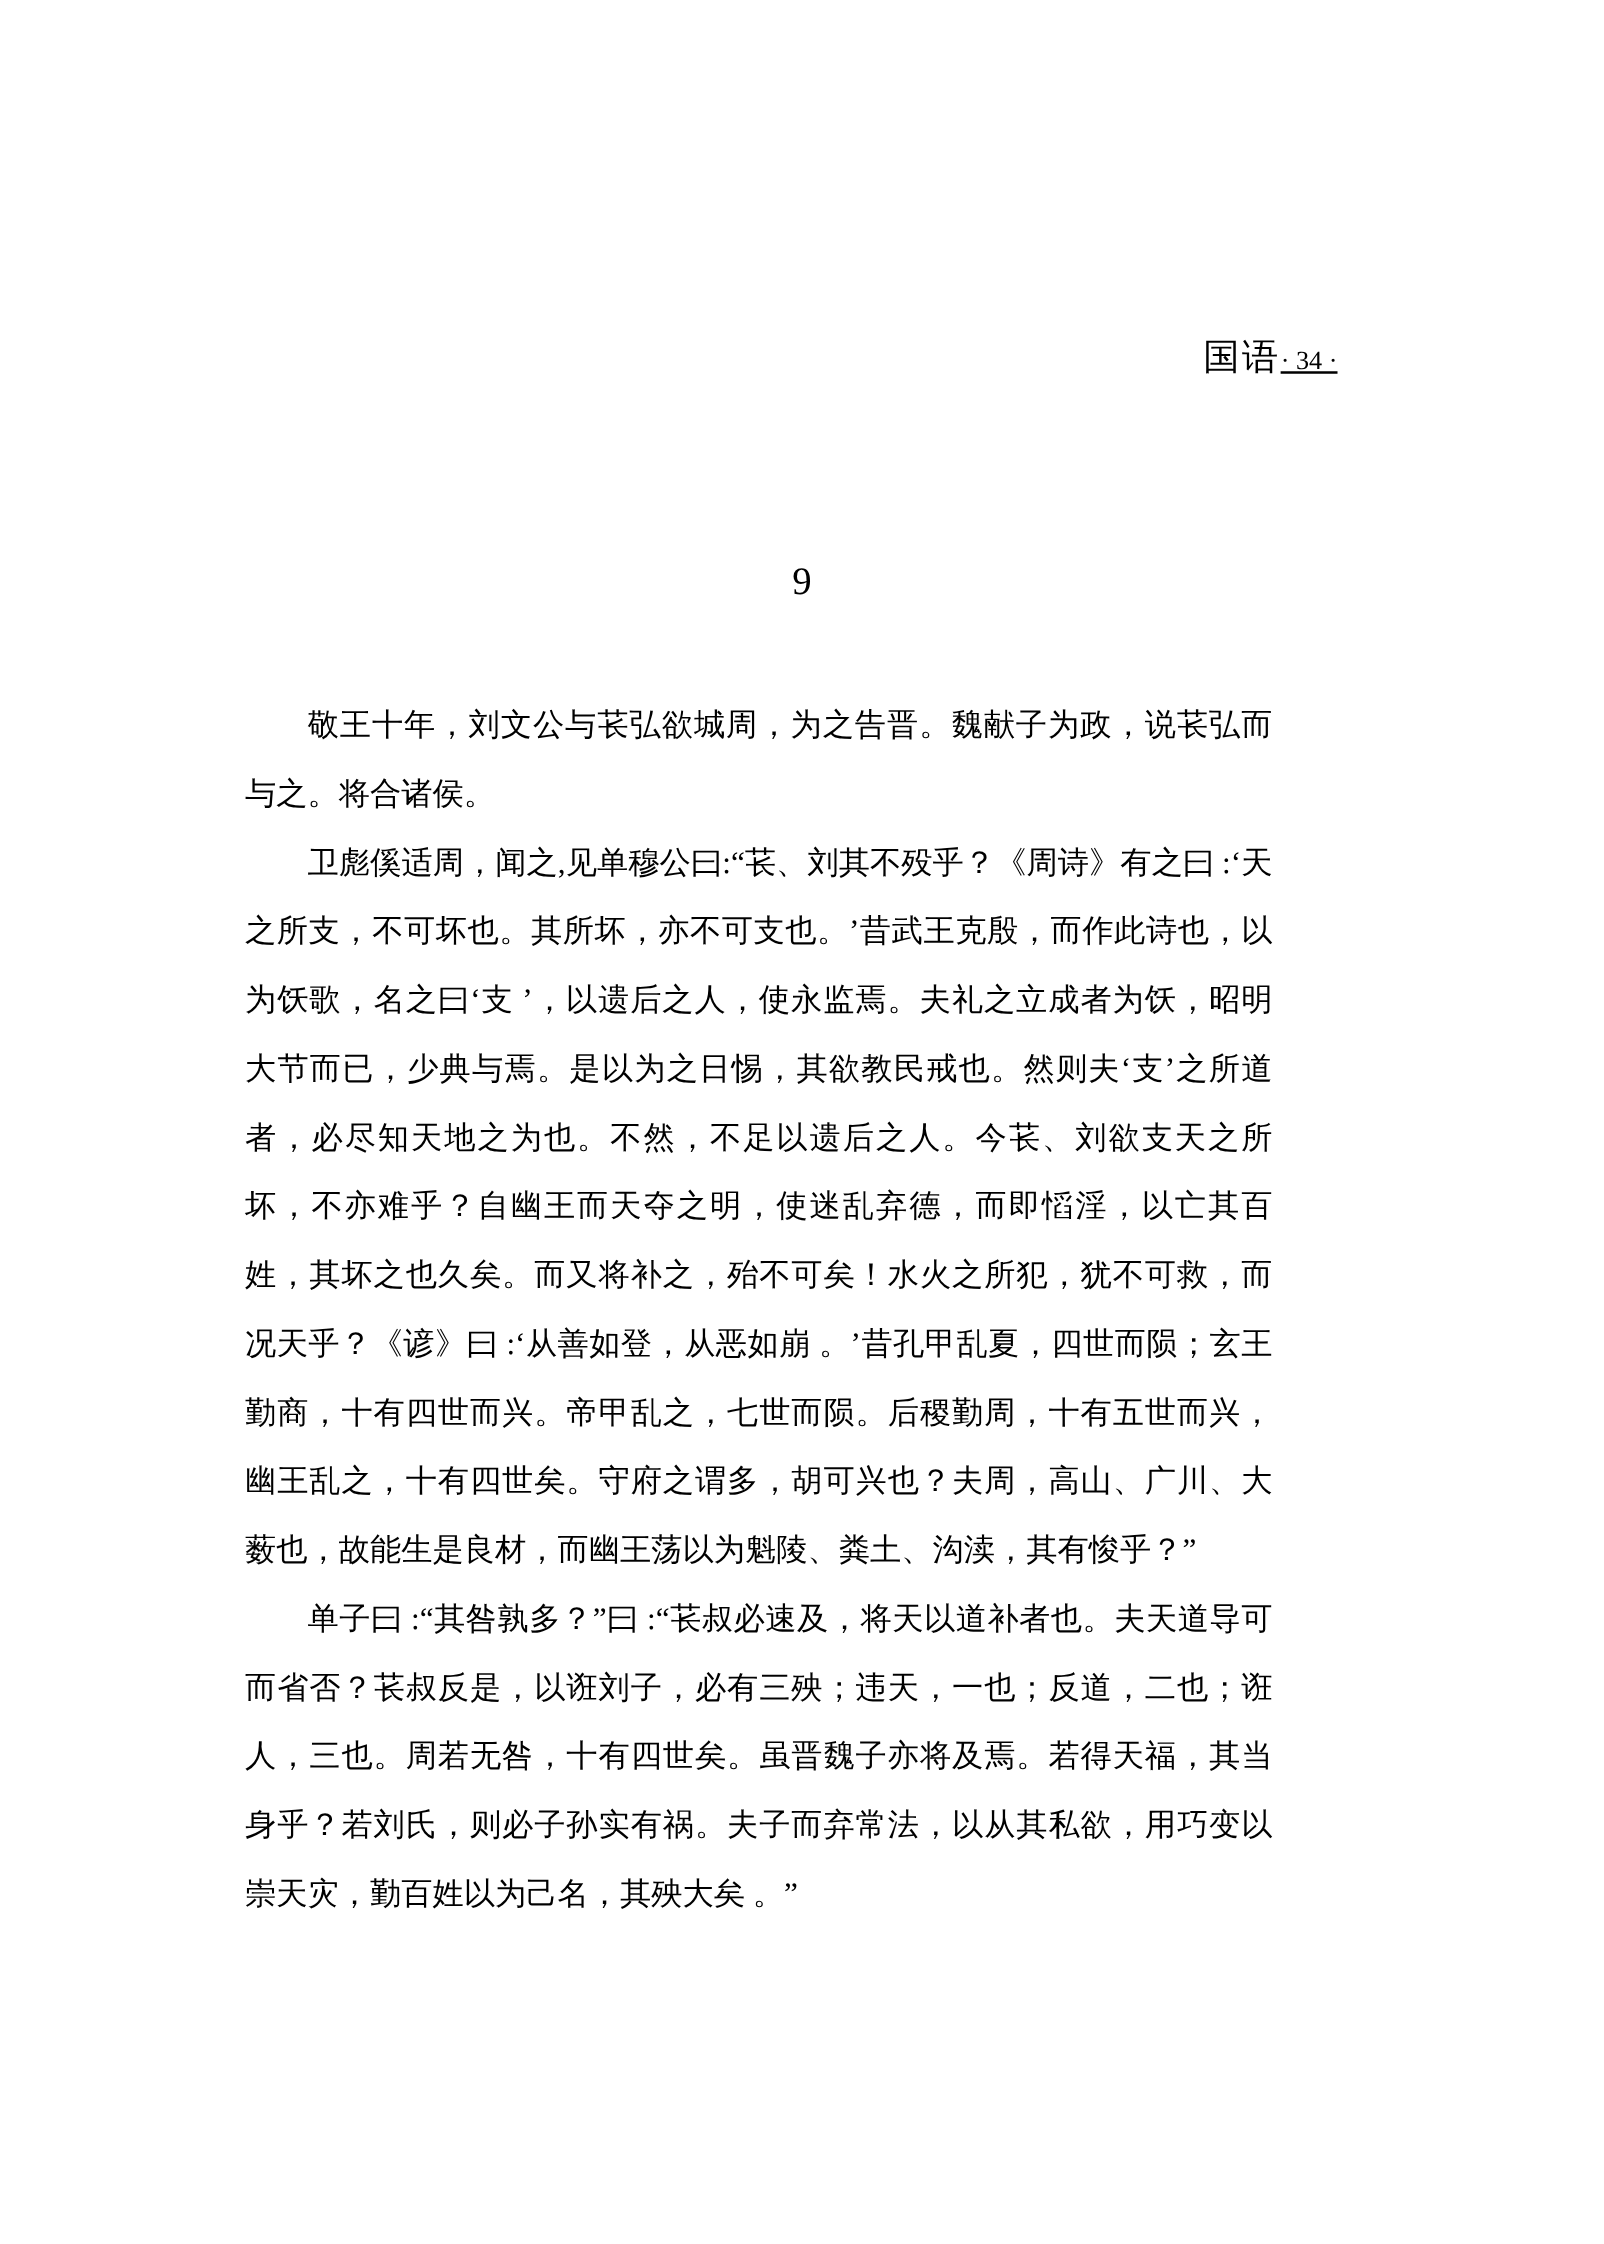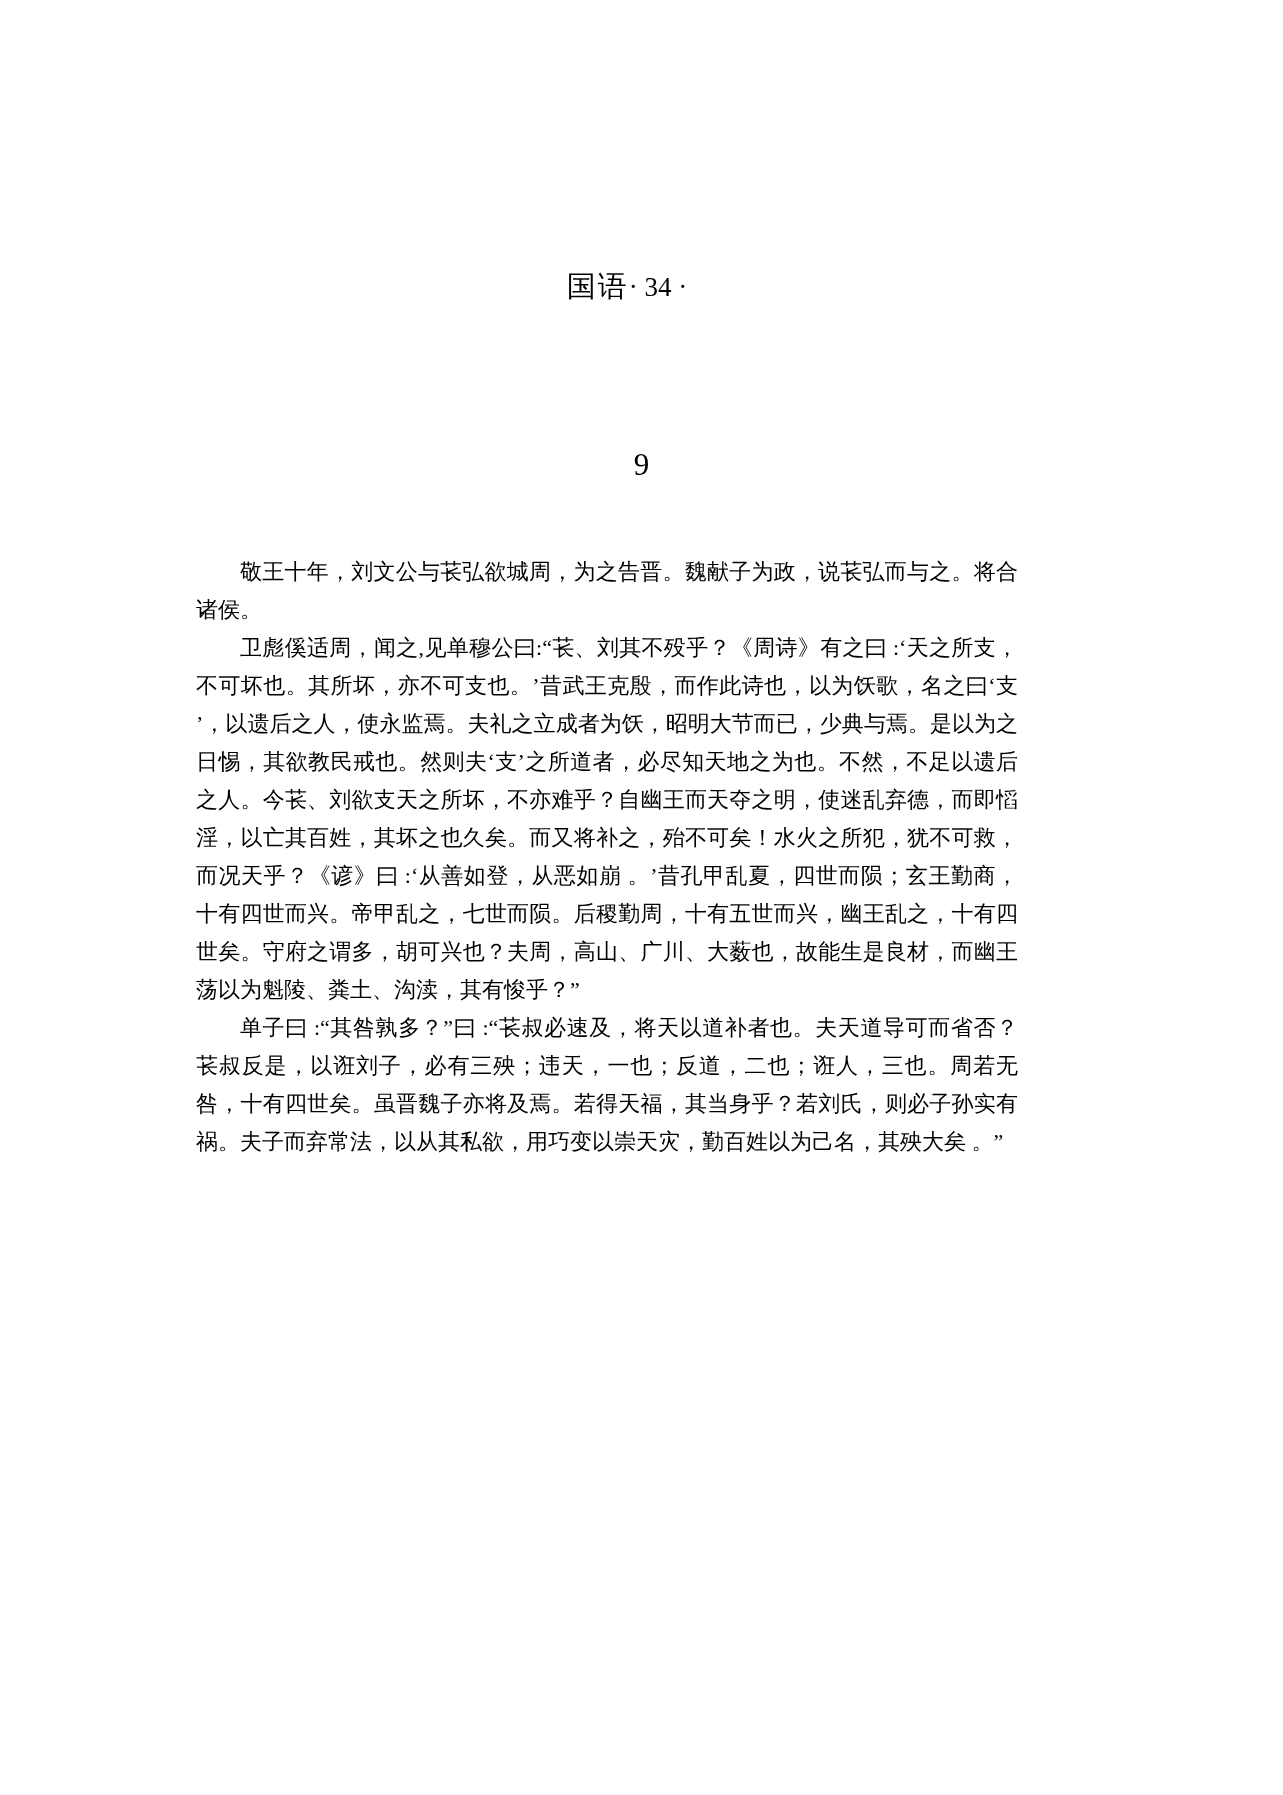"国语" .running-header { justify-content: center -> flex-end }
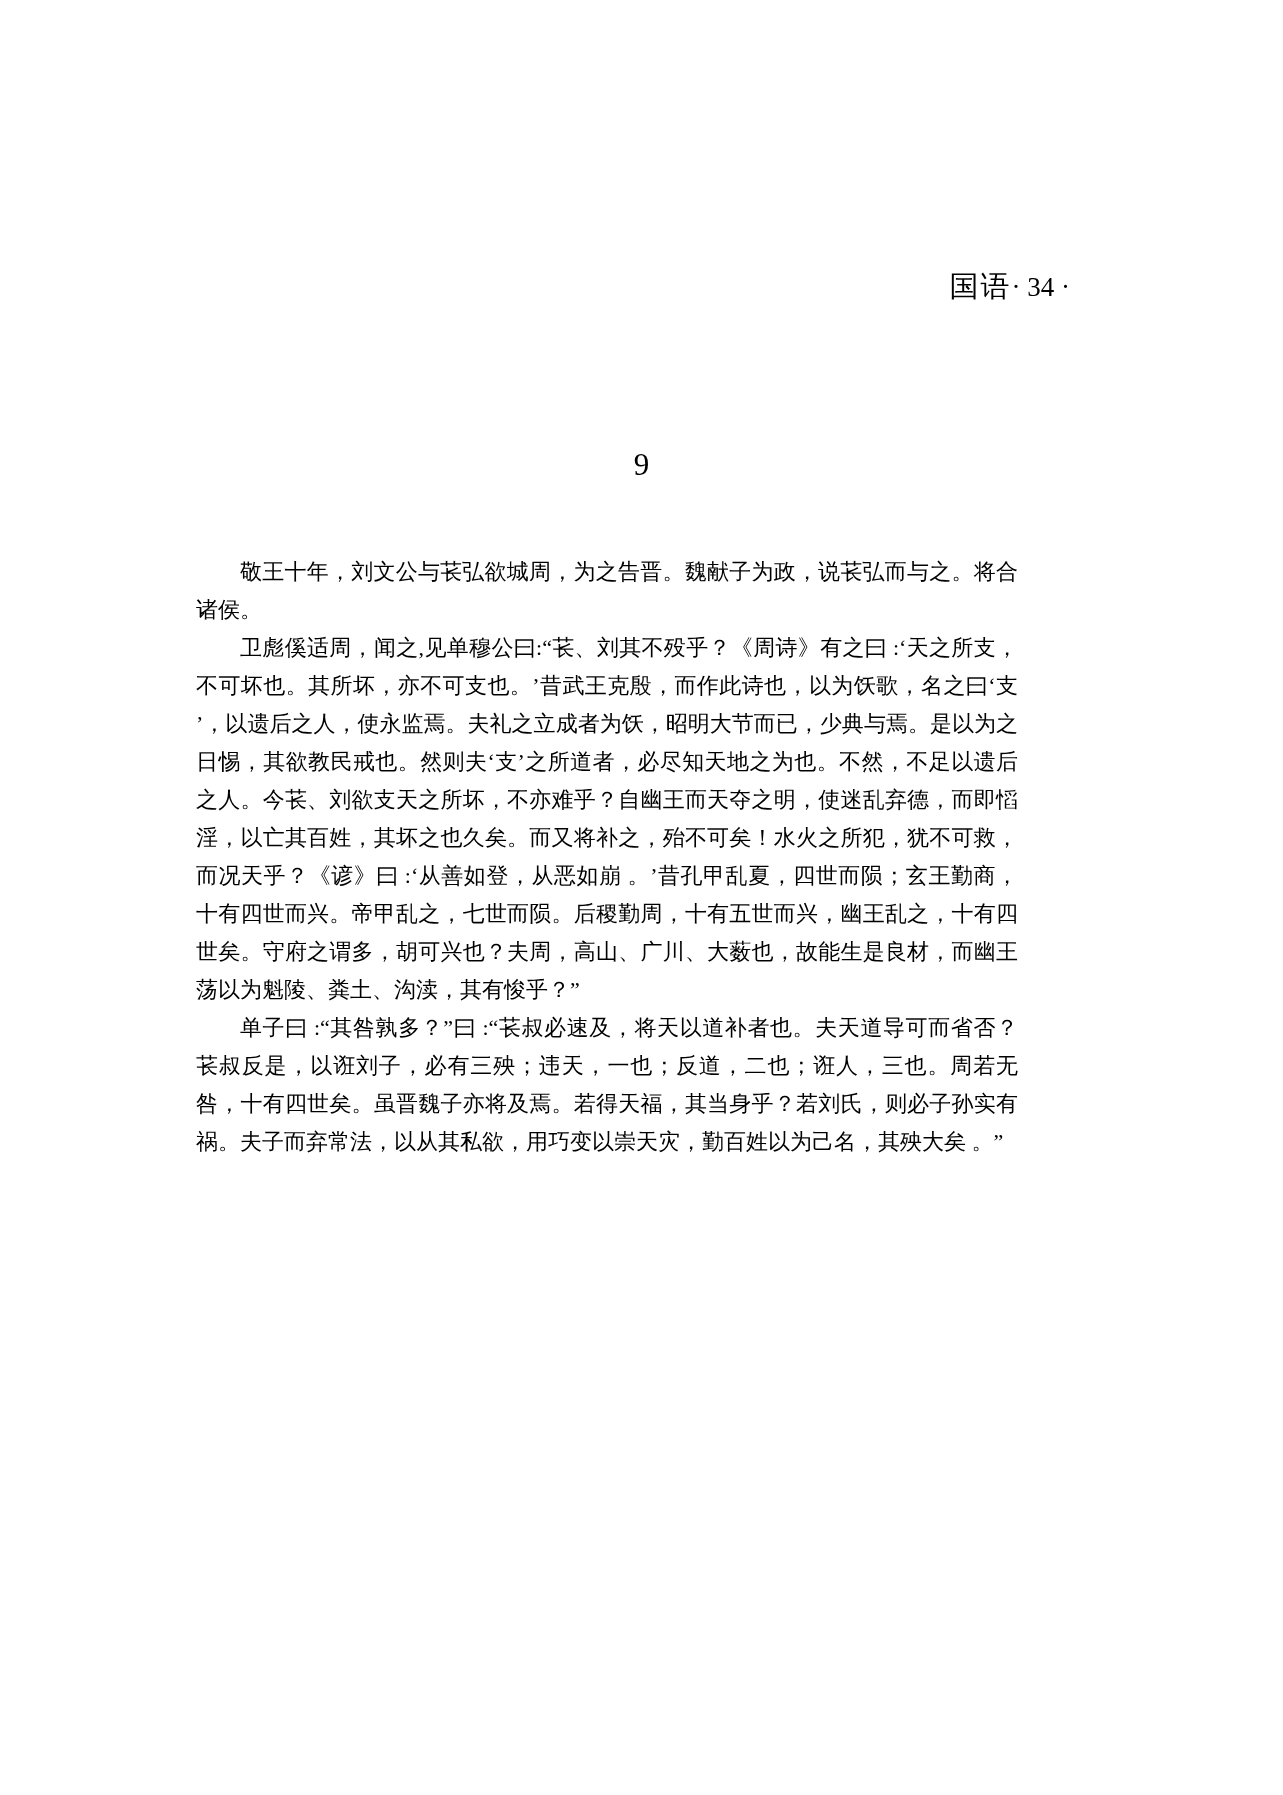"· 34 ·" .page-number { font-size: 27px -> 21px; text-decoration: none -> underline }
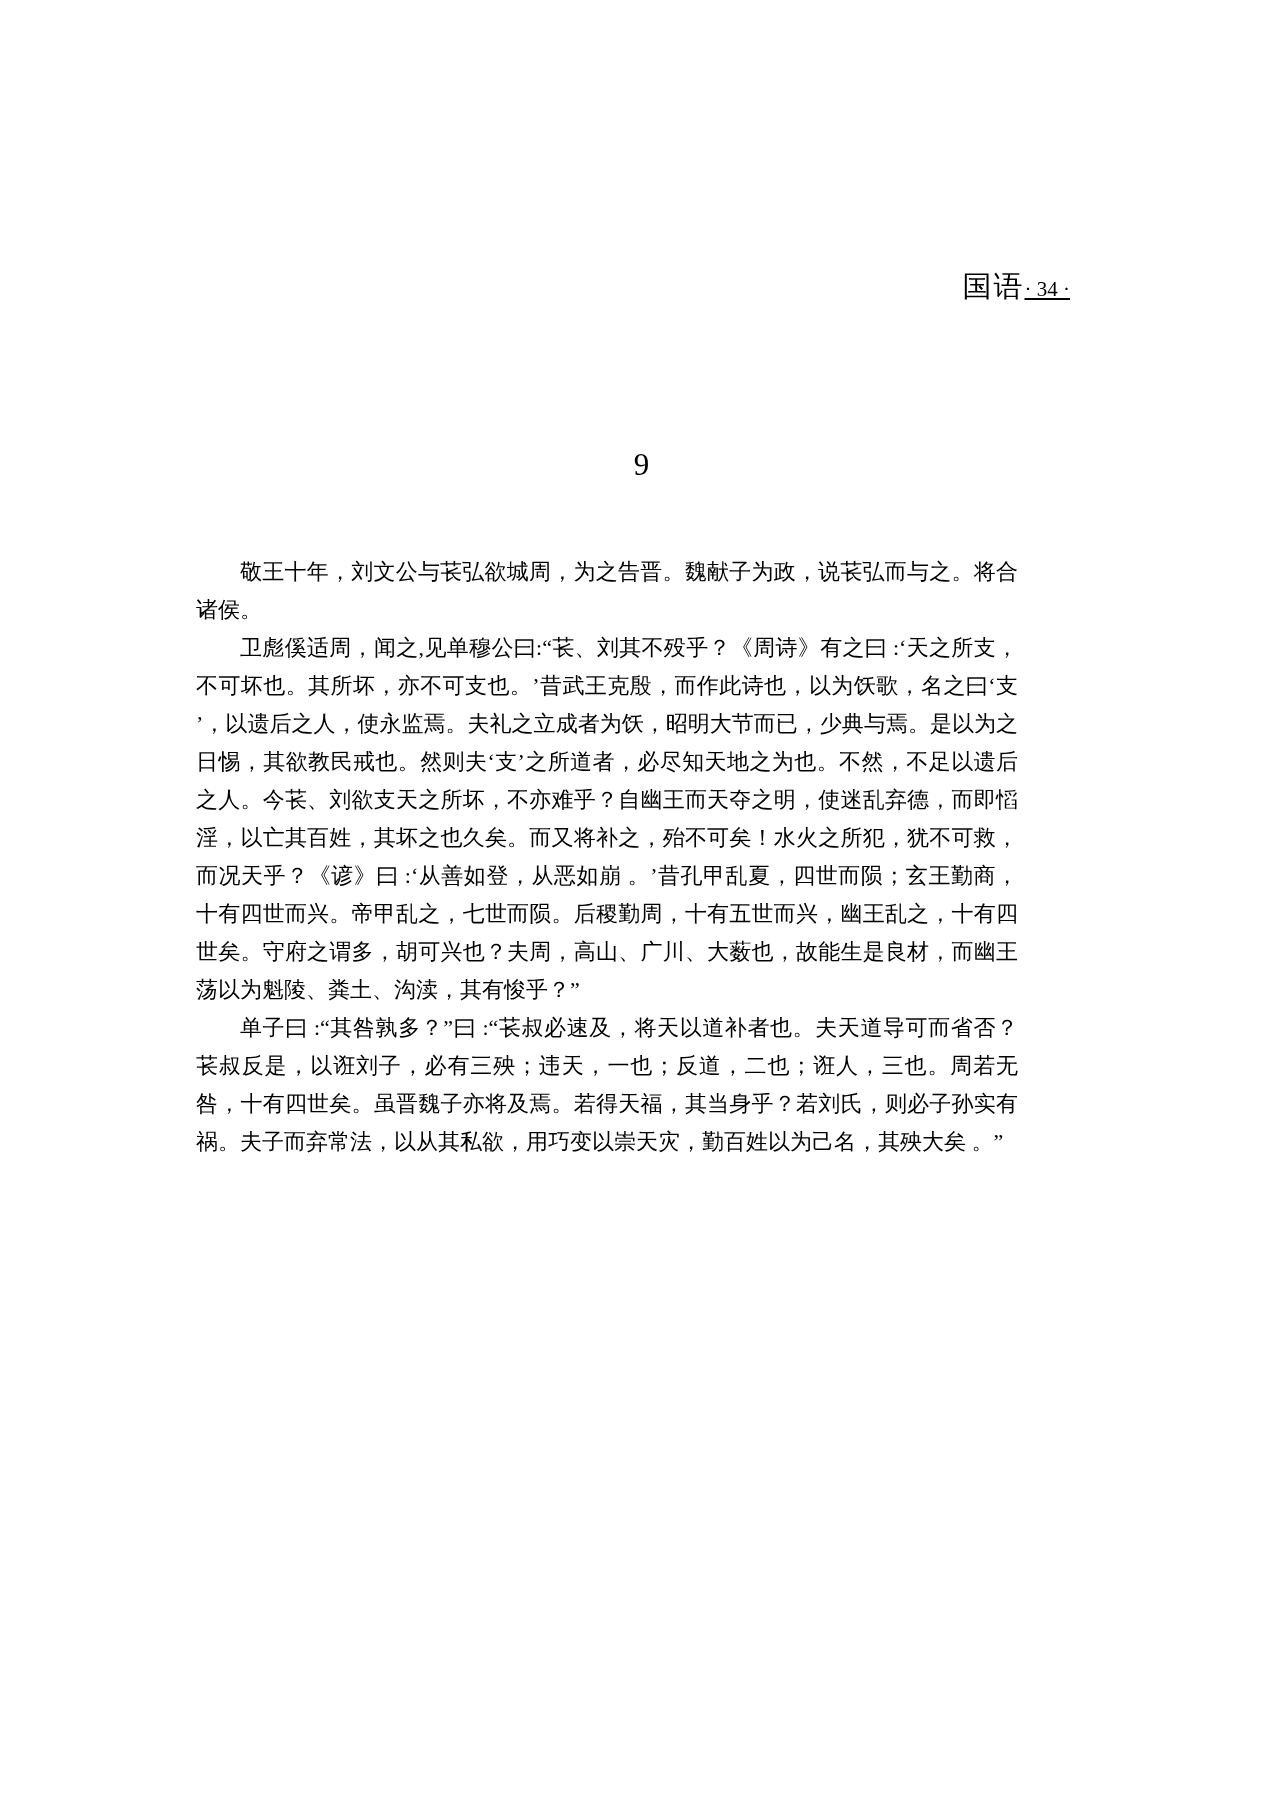"敬王十年，刘文公与苌弘欲城周，为之告晋。魏献子为政，说苌弘而与之。将合诸侯。" .body-text { font-size: 22px -> 25px; line-height: 38px -> 55px }
